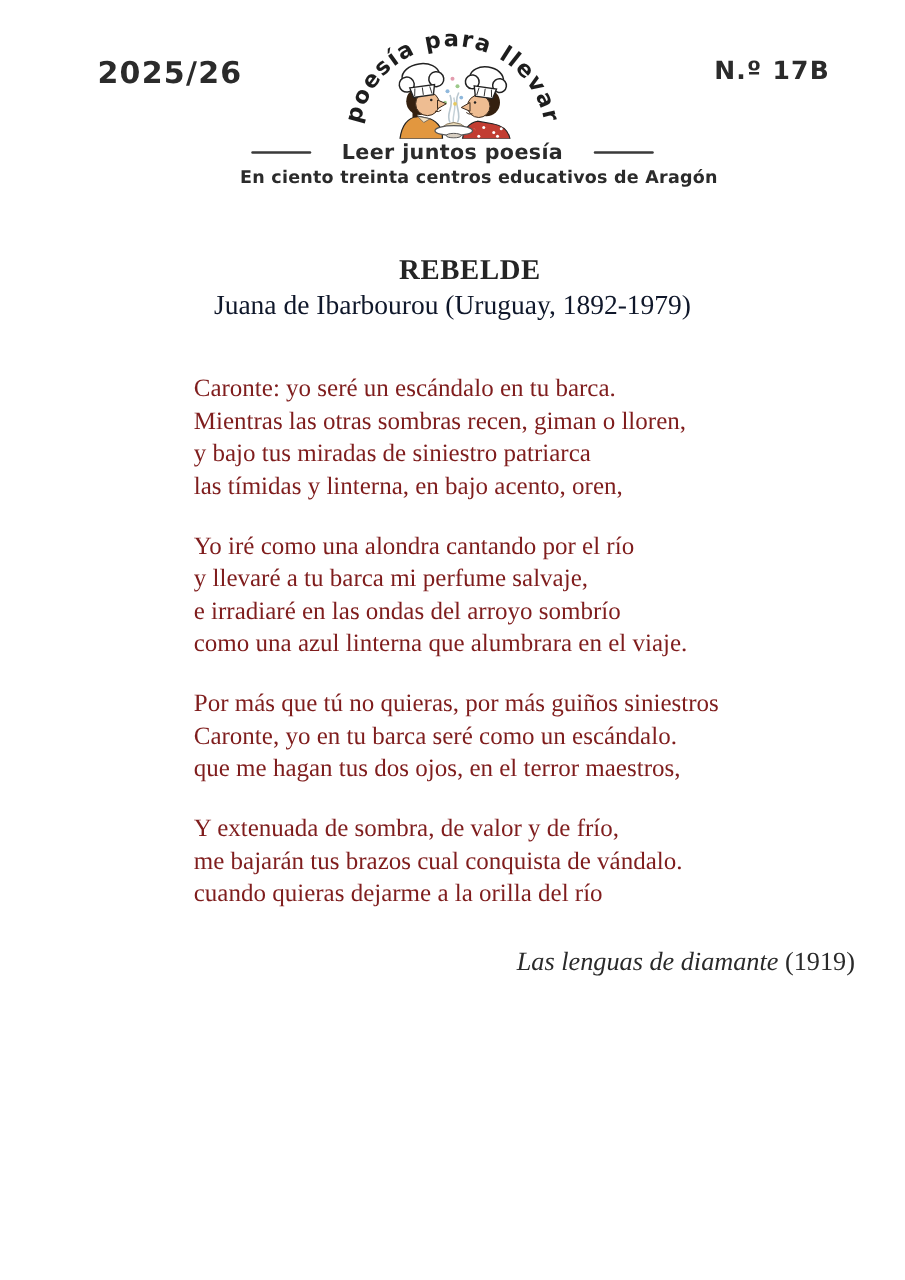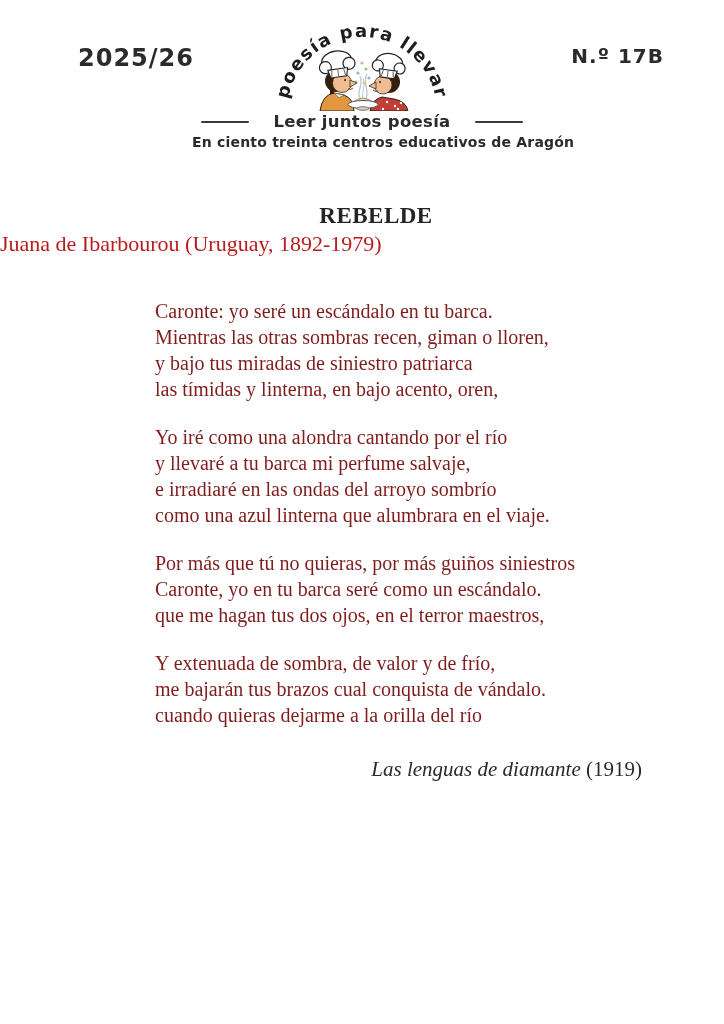"Juana de Ibarbourou (Uruguay, 1892-1979)" .poem-author { color: #b91c1c -> #0f172a; text-align: none -> center }
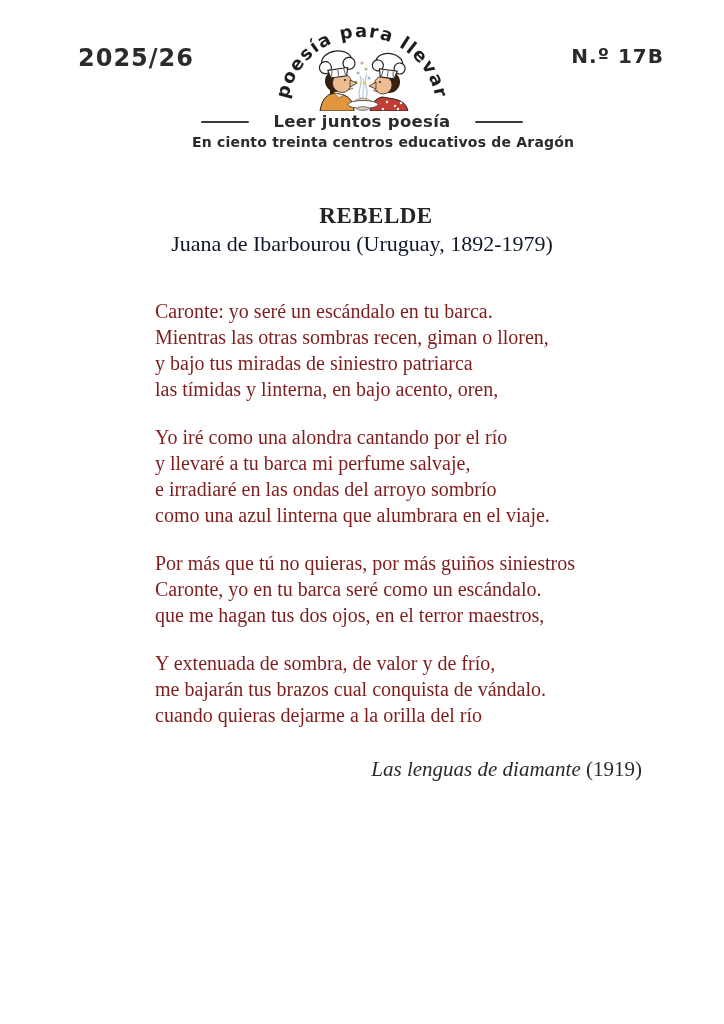"Las lenguas de diamante (1919)" .source { padding-right: 82px -> 40px }
